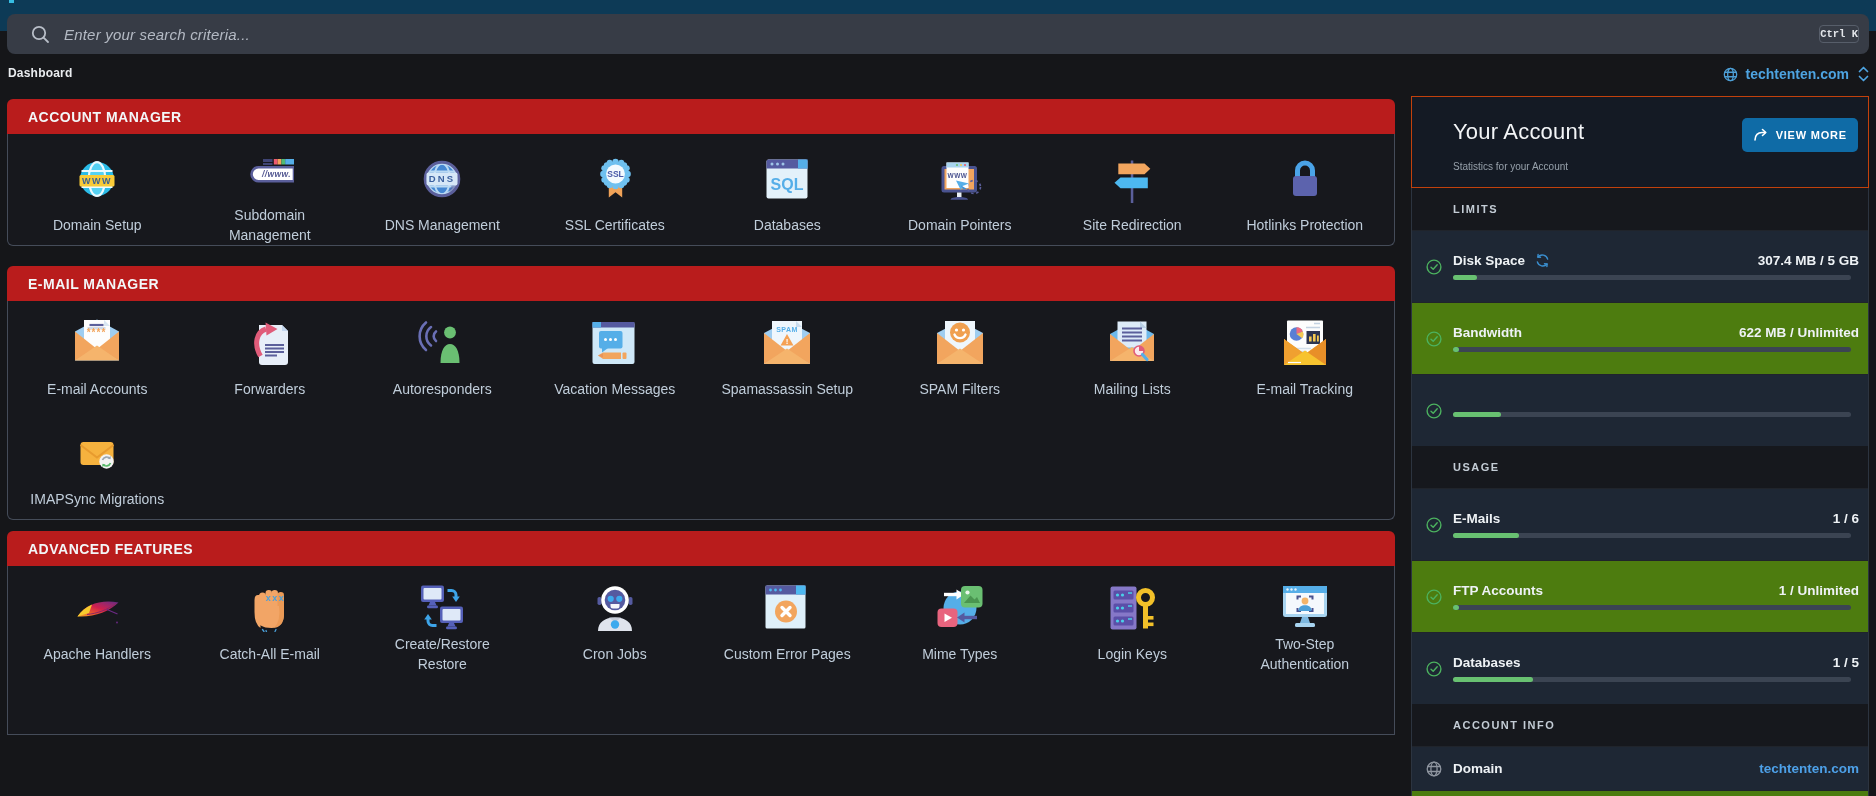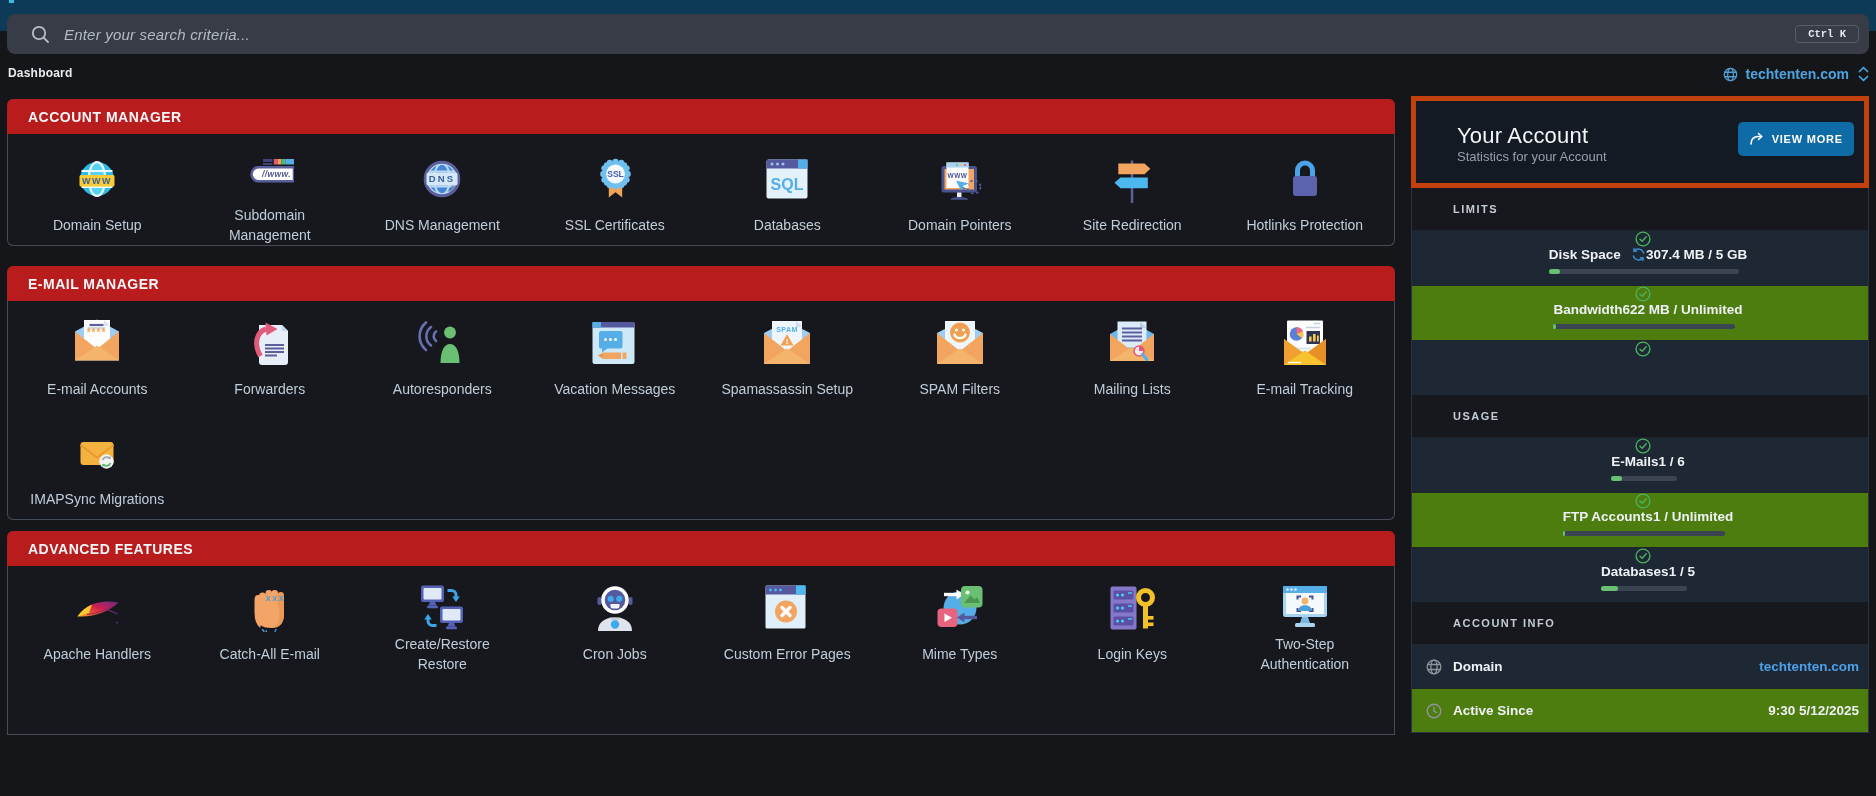"Ctrl K" .kbd { padding: 0 12px -> 0 0 }
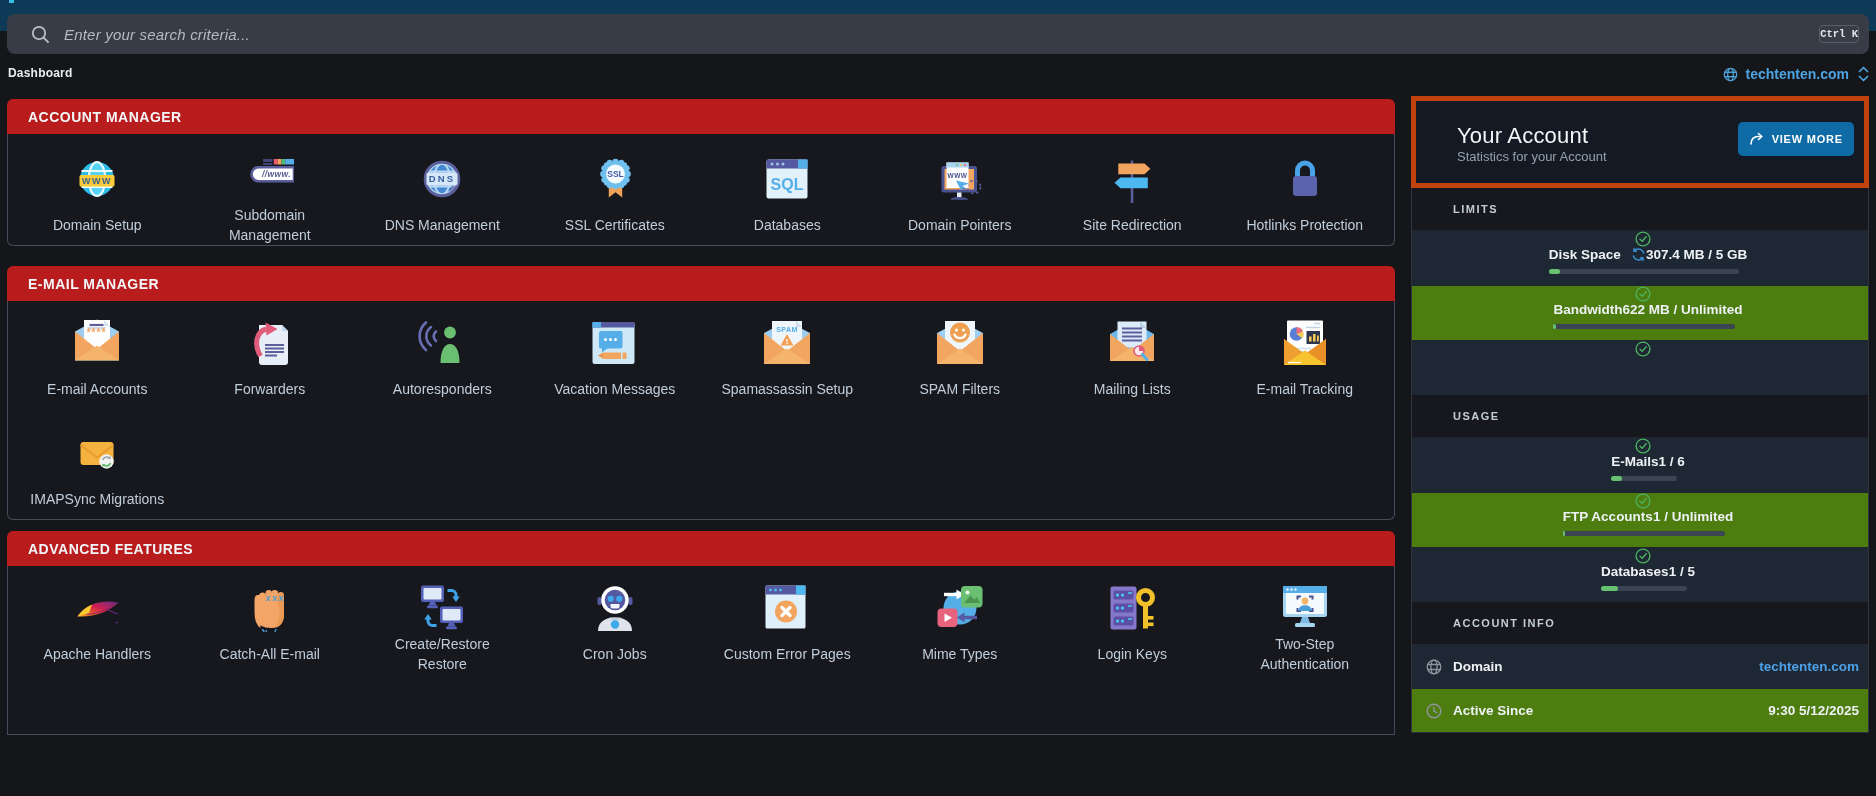"Your Account" .acct-head { border: 5px solid #c2410c -> 1px solid #c2410c }
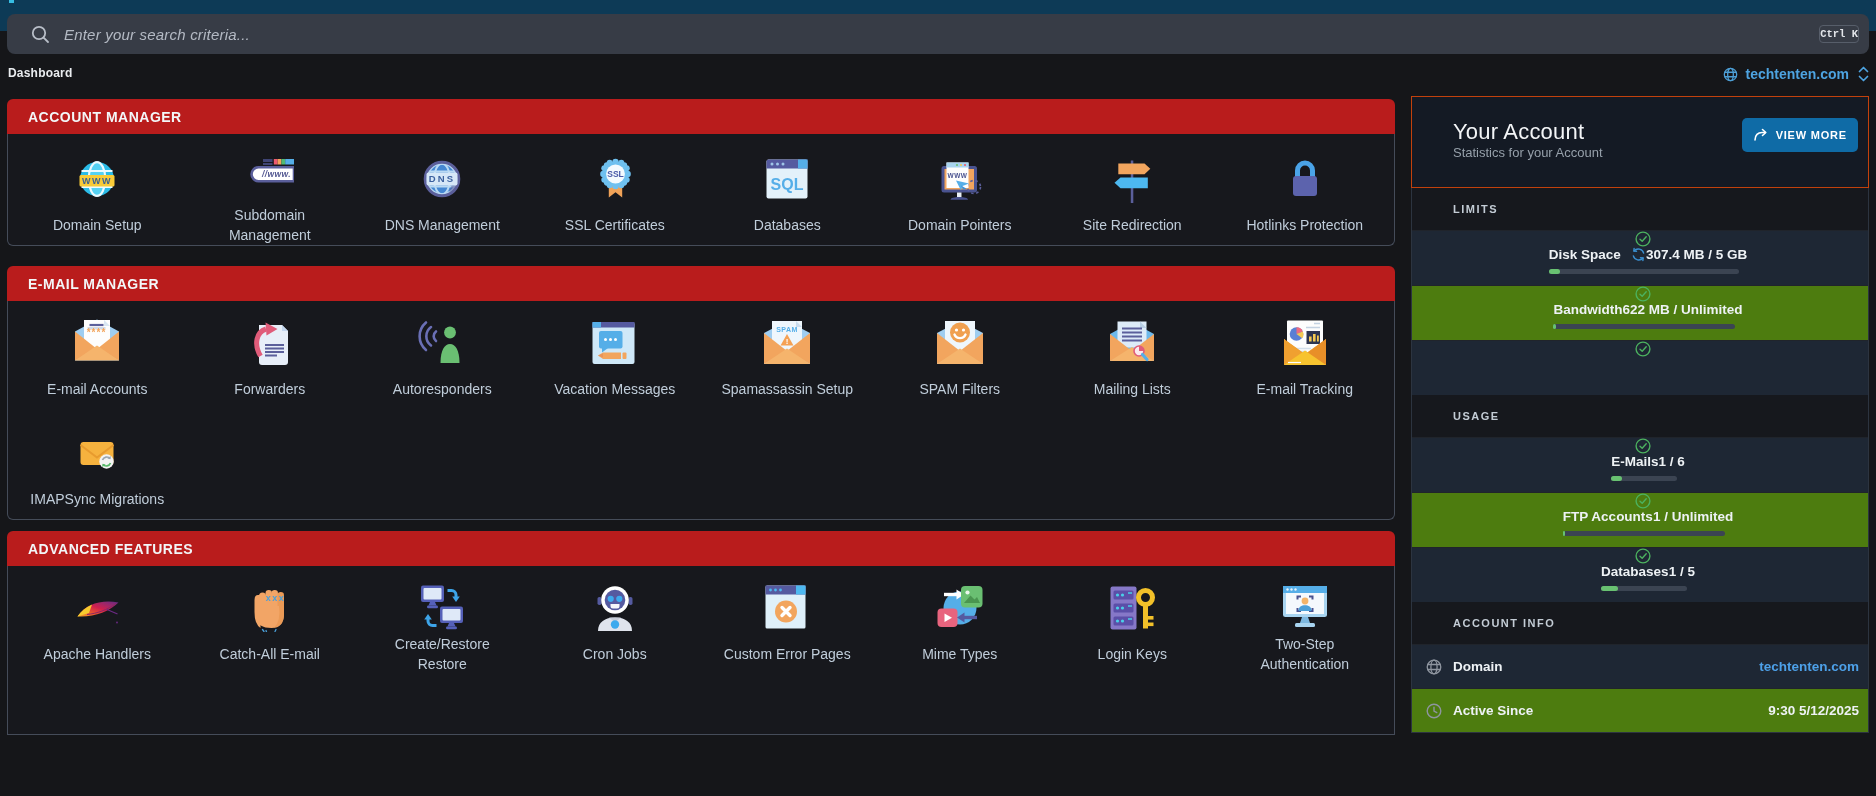"Statistics for your Account" .t2 { font-size: 13px -> 10px; margin-top: 0 -> 16px }
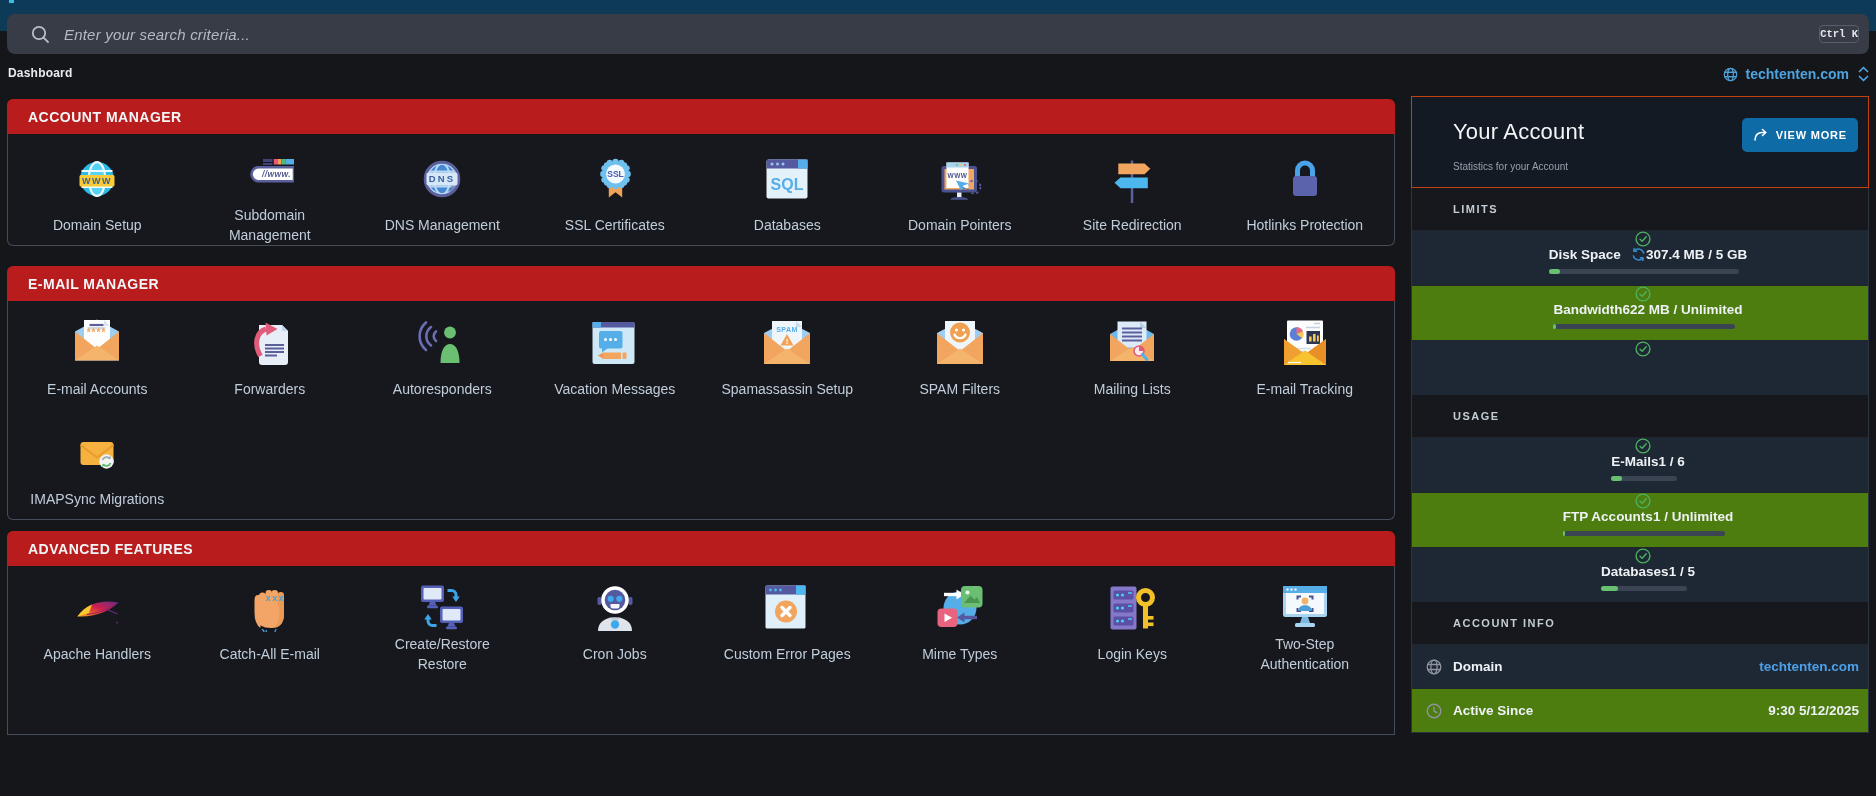"Disk Space" .prow { flex-direction: column -> none; height: 55px -> 72px }
